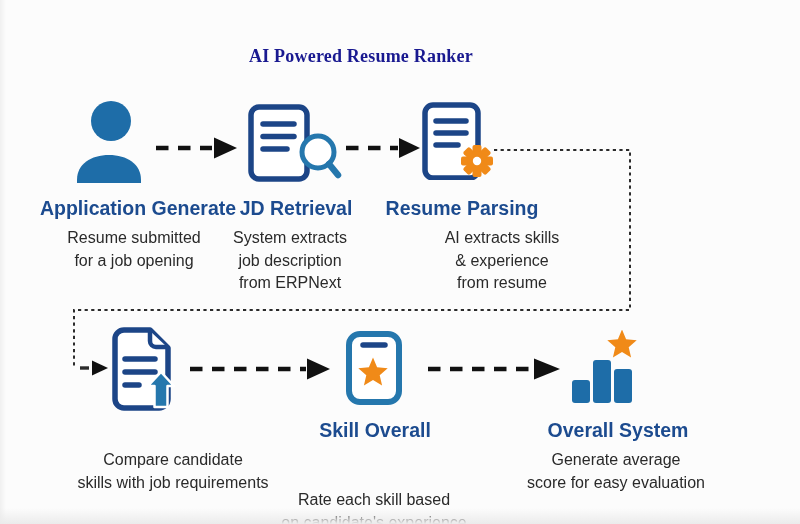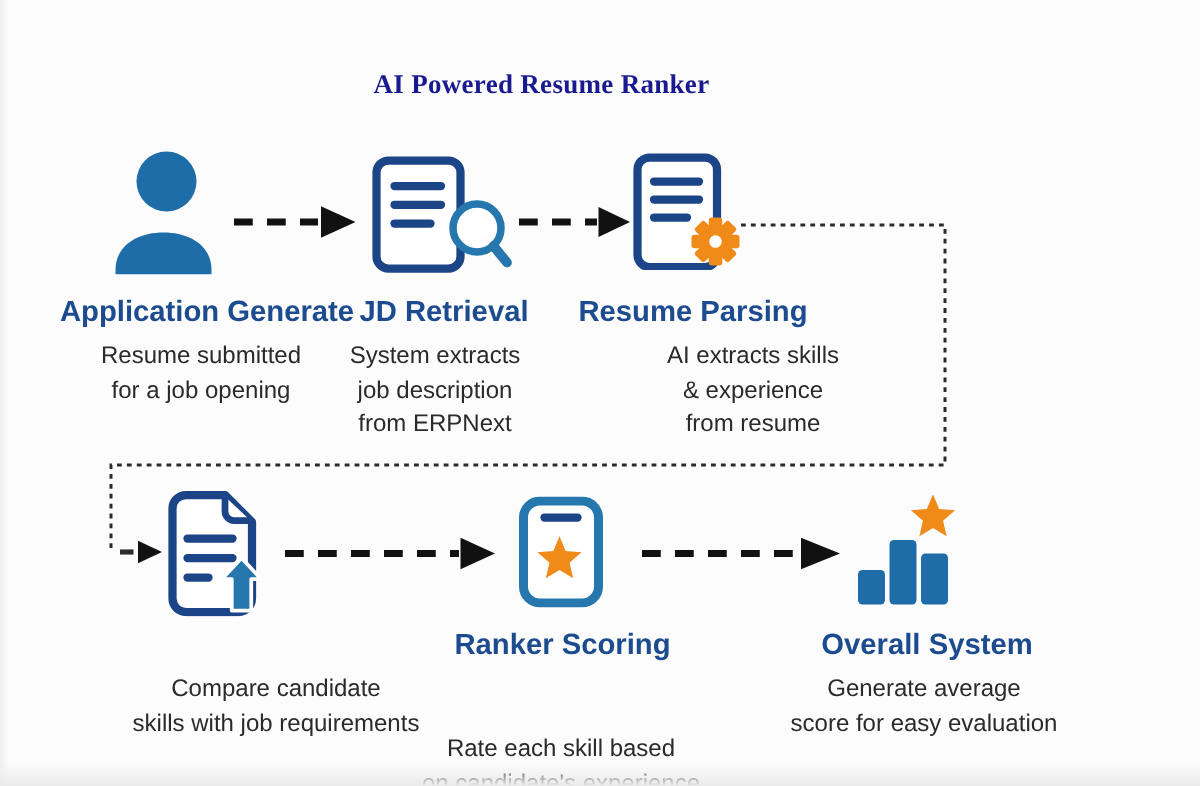"Ranker Scoring" div.label { text: Ranker Scoring -> Skill Overall }
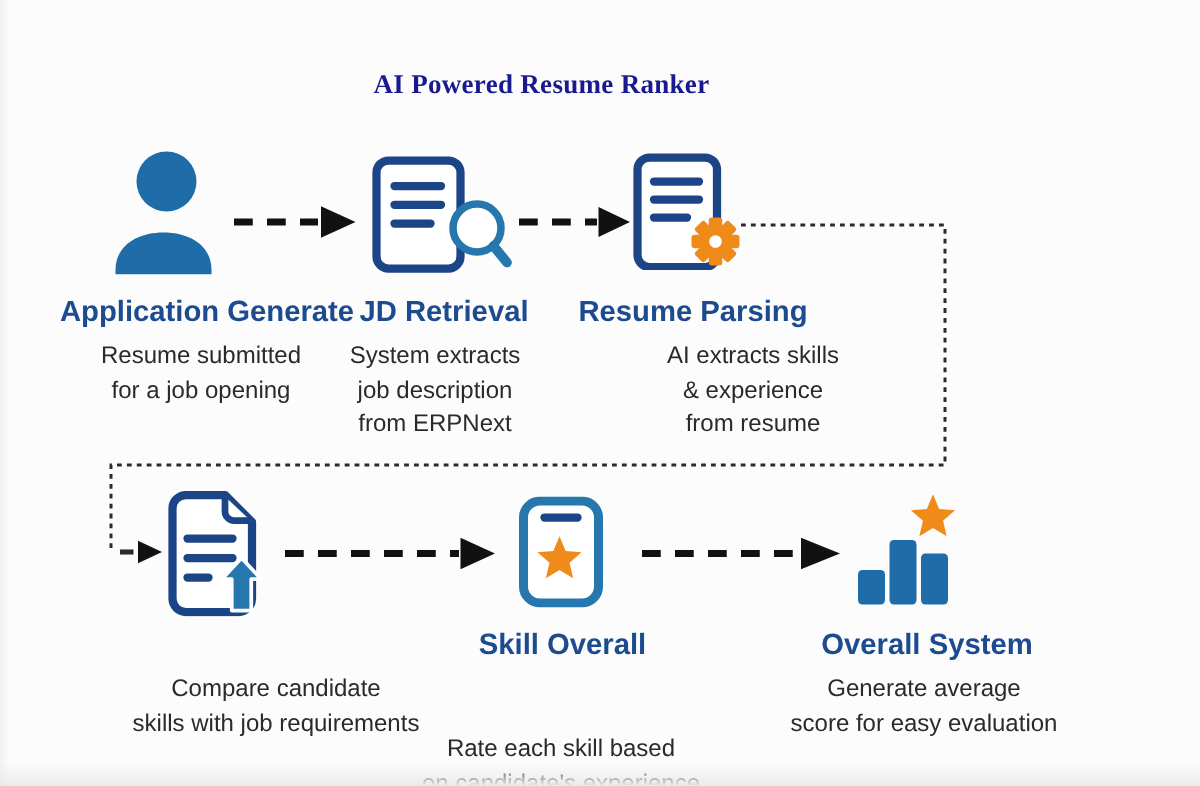"Compare candidate" div.desc { left: 184px -> 173px }
